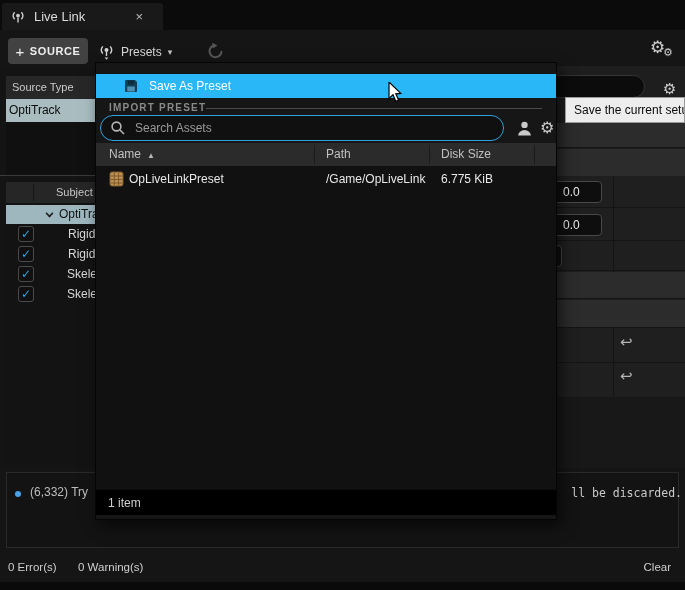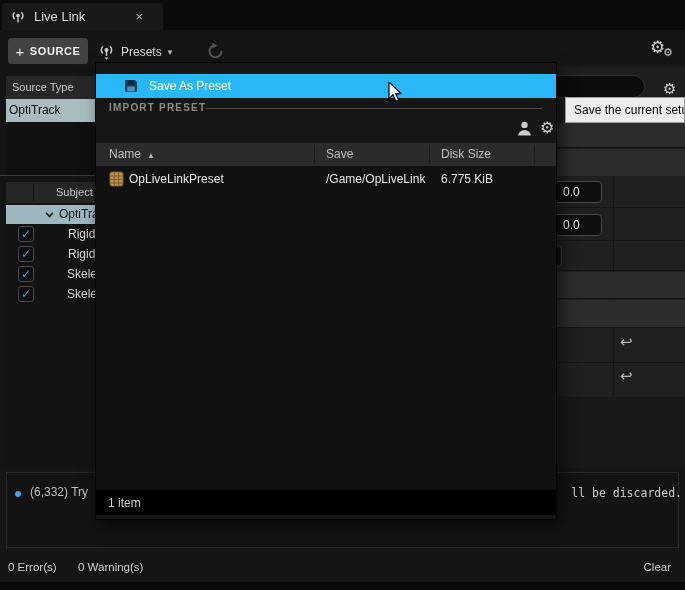"Search Assets" div.menu-search { html: none -> <div> <svg> <circle></circle> <line></line> </svg> <span>Search Assets</span> </div> }
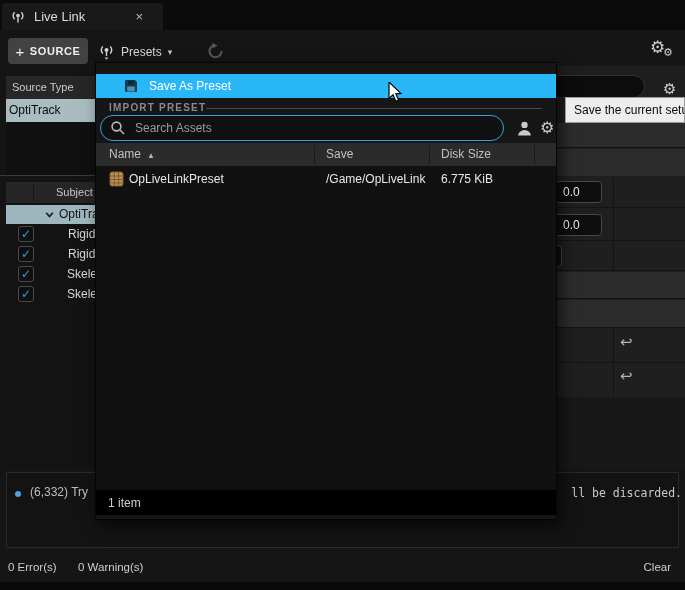"Save" span.c-path { text: Save -> Path }
